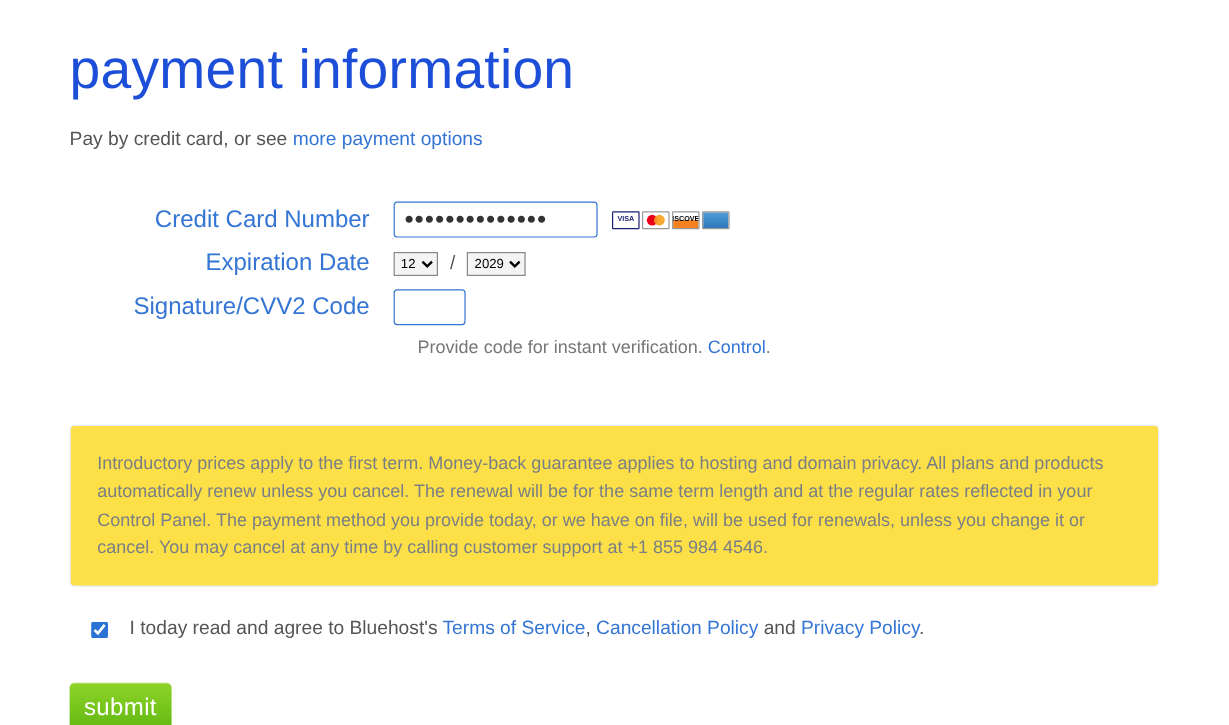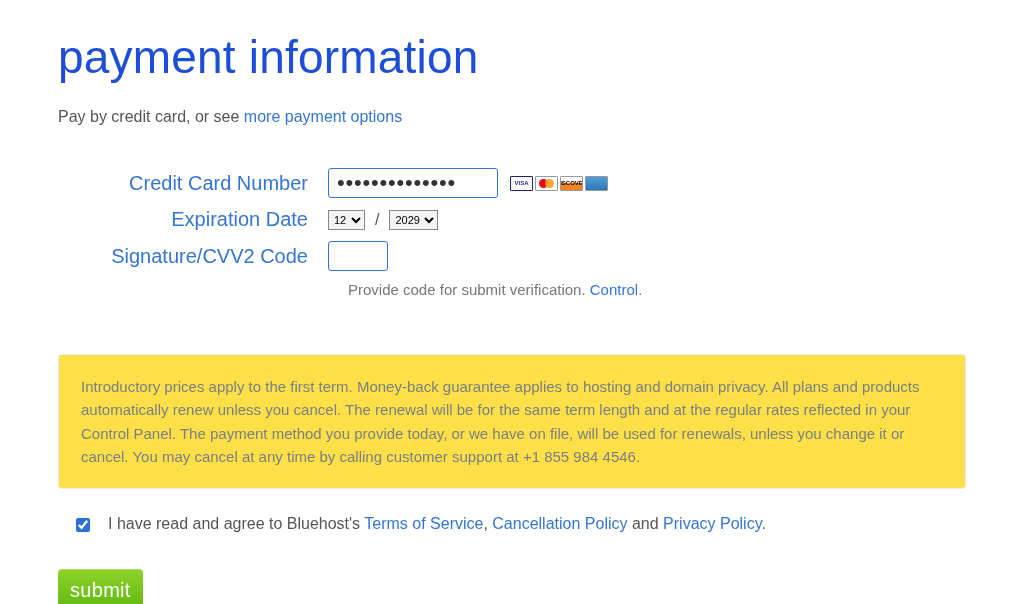"Provide code for submit verification." span { text: submit -> instant }
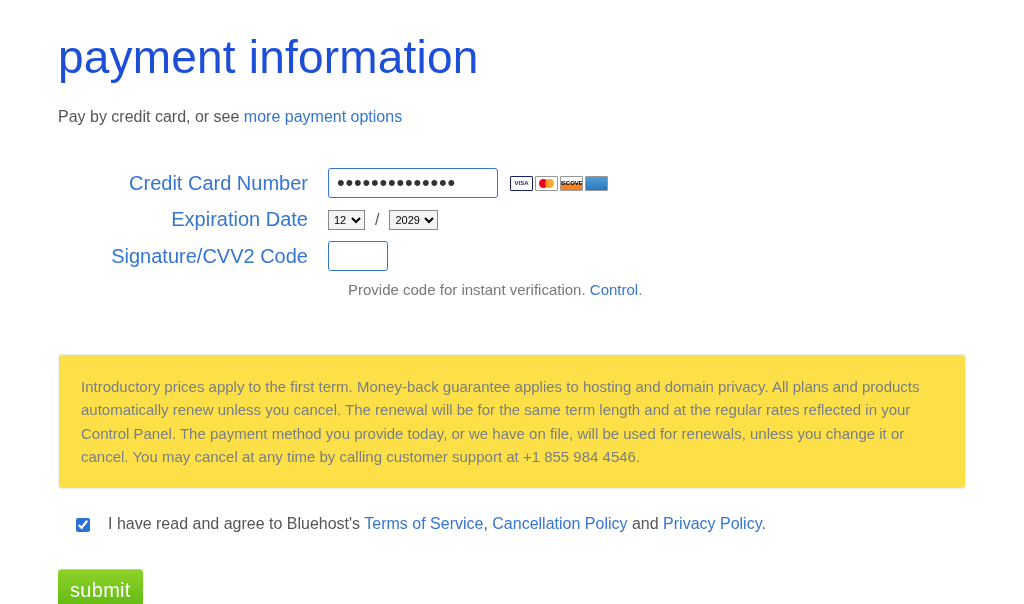"I have read and agree" span { text: have -> today }
